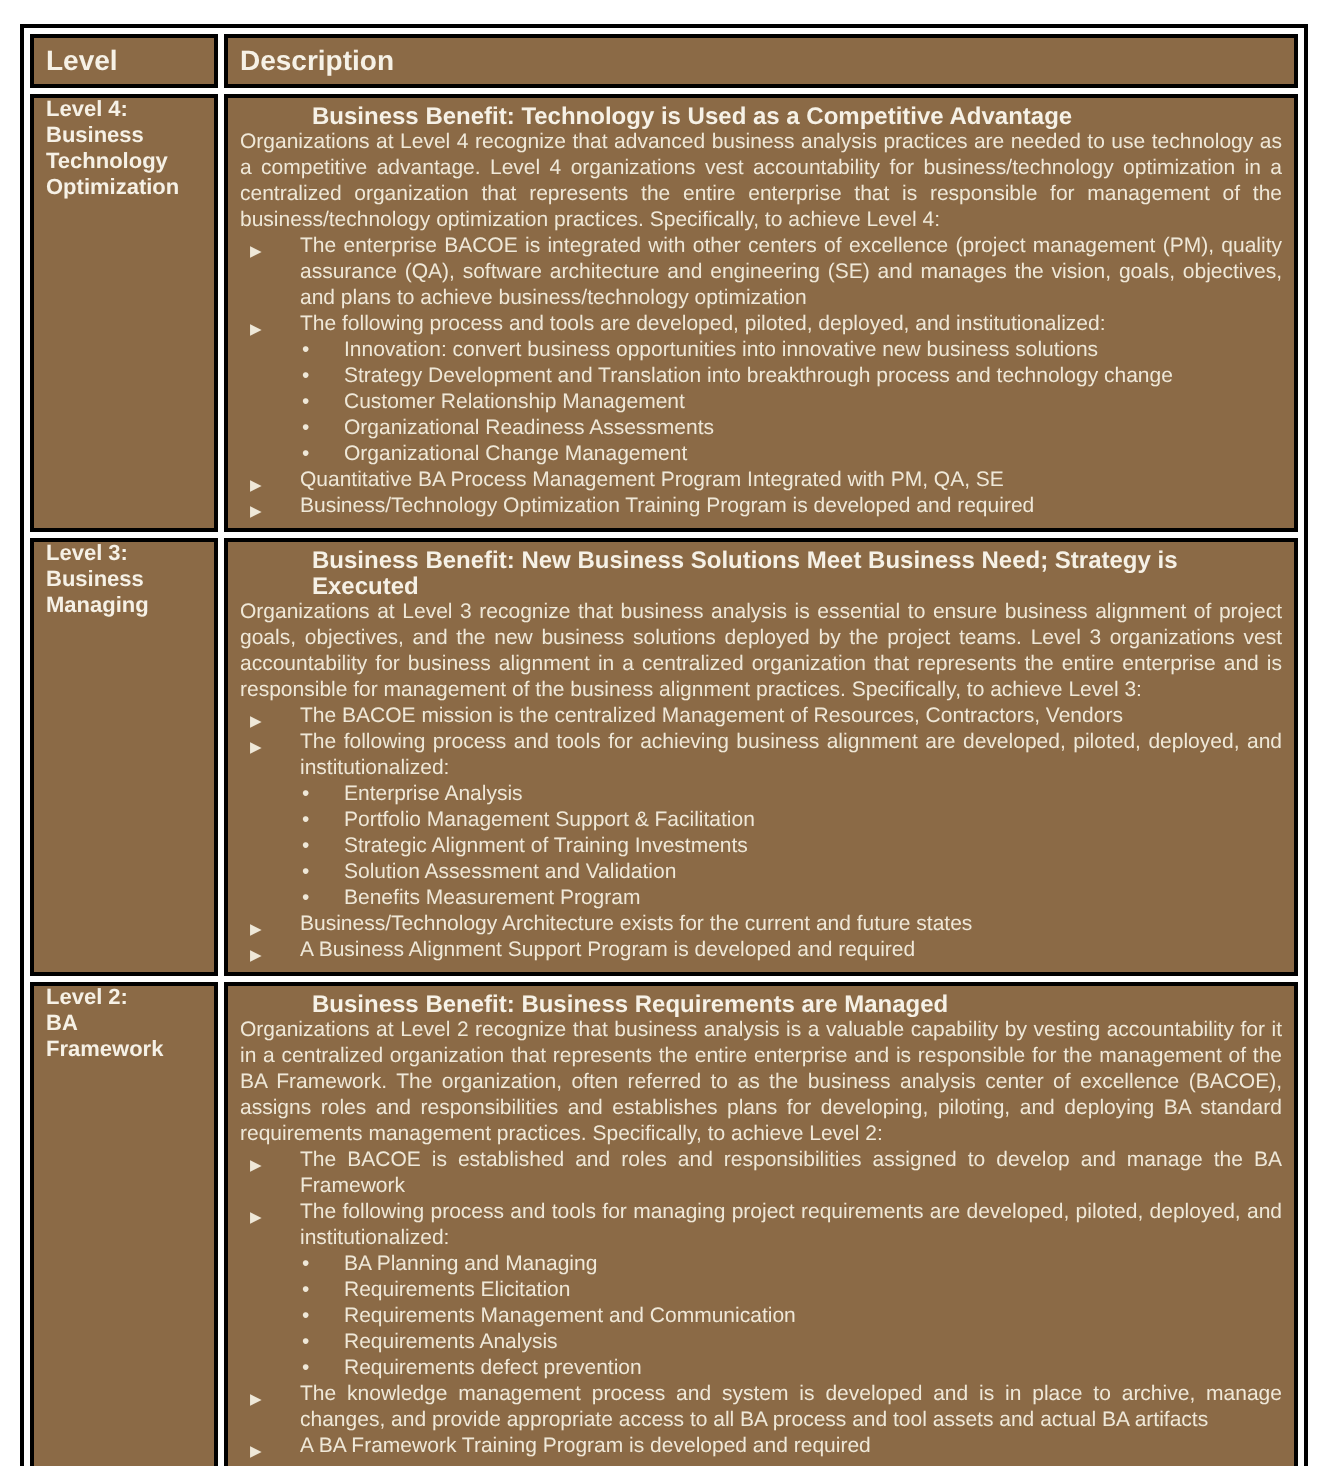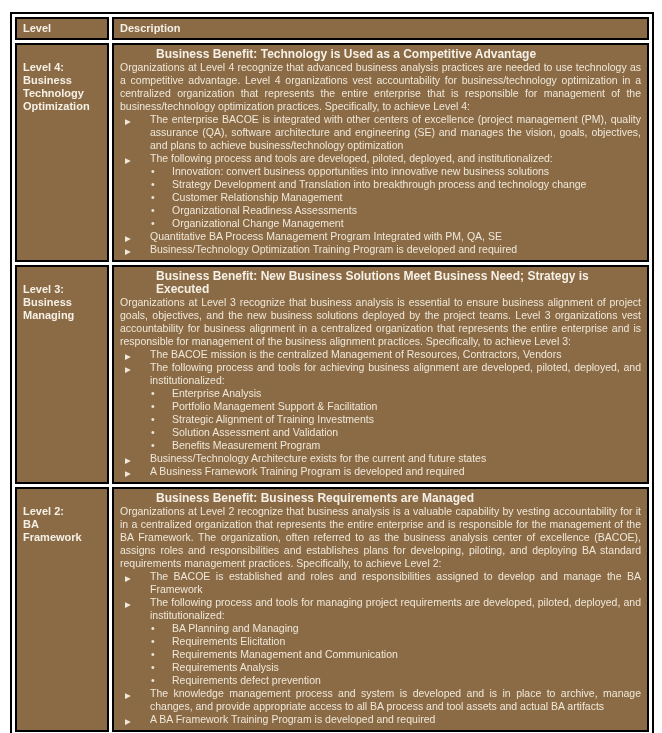"Level" th { font-size: 11px -> 14px }
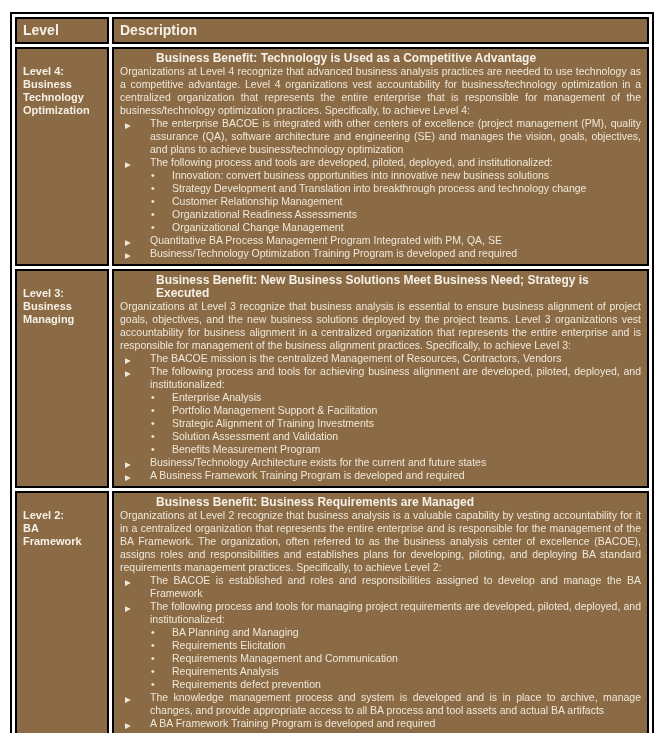"Level 4:" td.level-cell { padding: 16px 4px 4px 6px -> 0 4px 4px 6px }
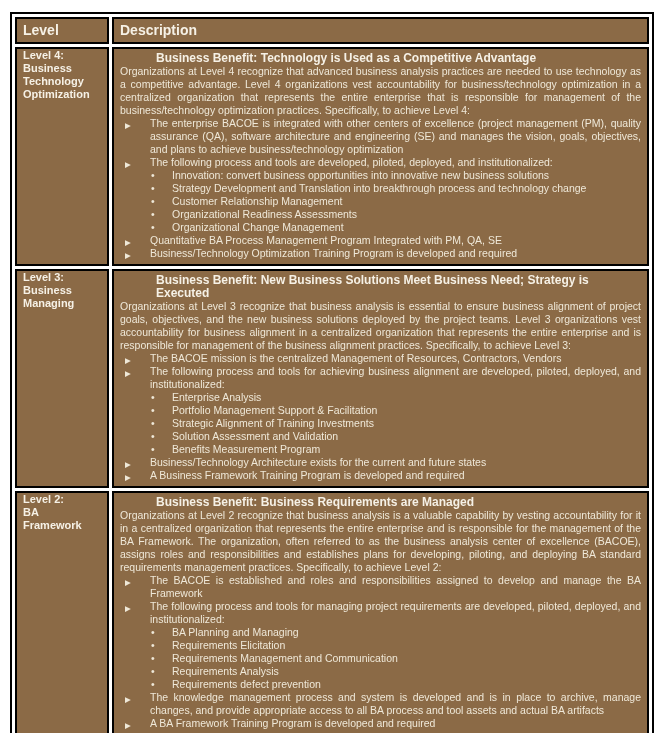"A Business Framework Training Program" span.item-text { text: Framework Training -> Alignment Support }
